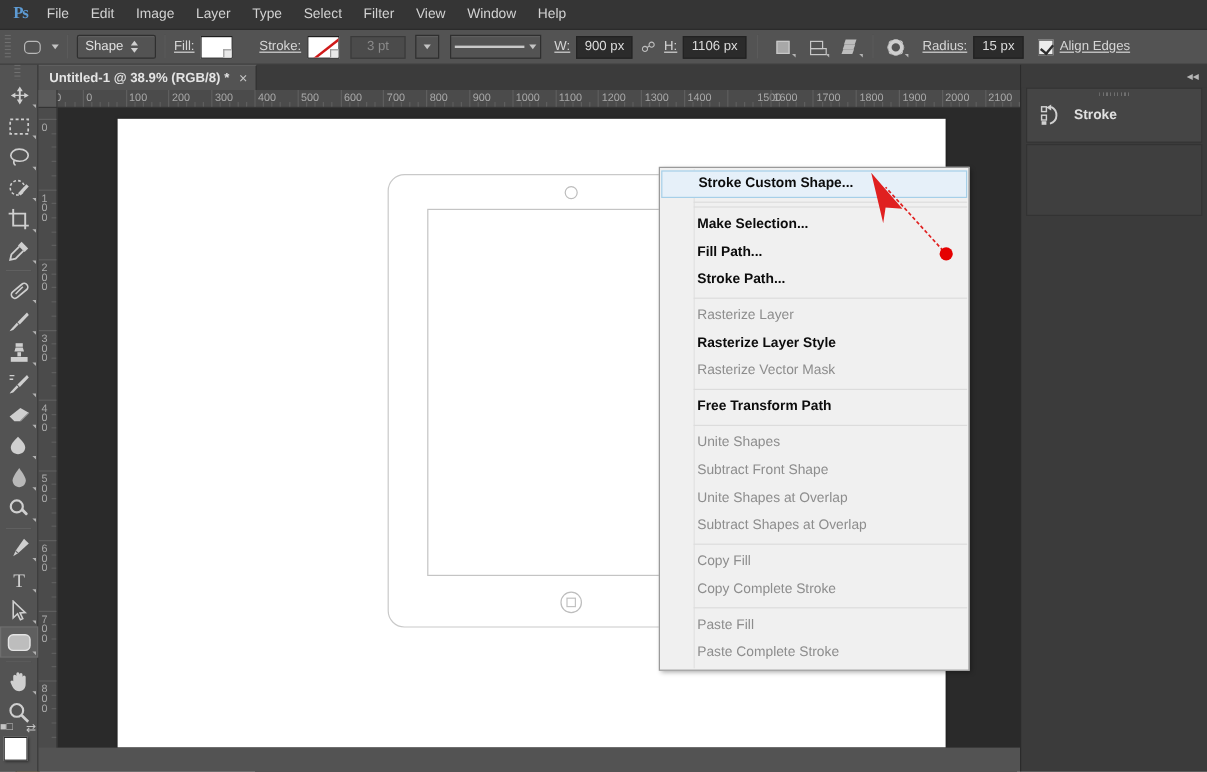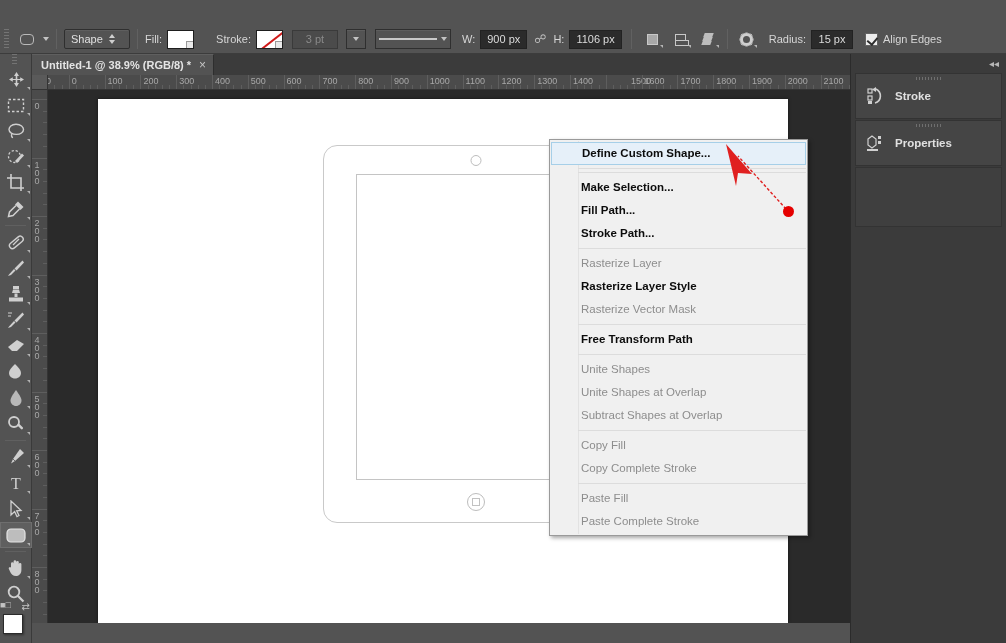"Ps" div.menubar { html: none -> <div> <div>Ps</div> <div>File</div> <div>Edit</div> <div>Image</div> <div>Layer</div> <div>Type</div> <div>Select</div> <div>Filter</div> <div>View</div> <div>Window</div> <div>Help</div> </div> }
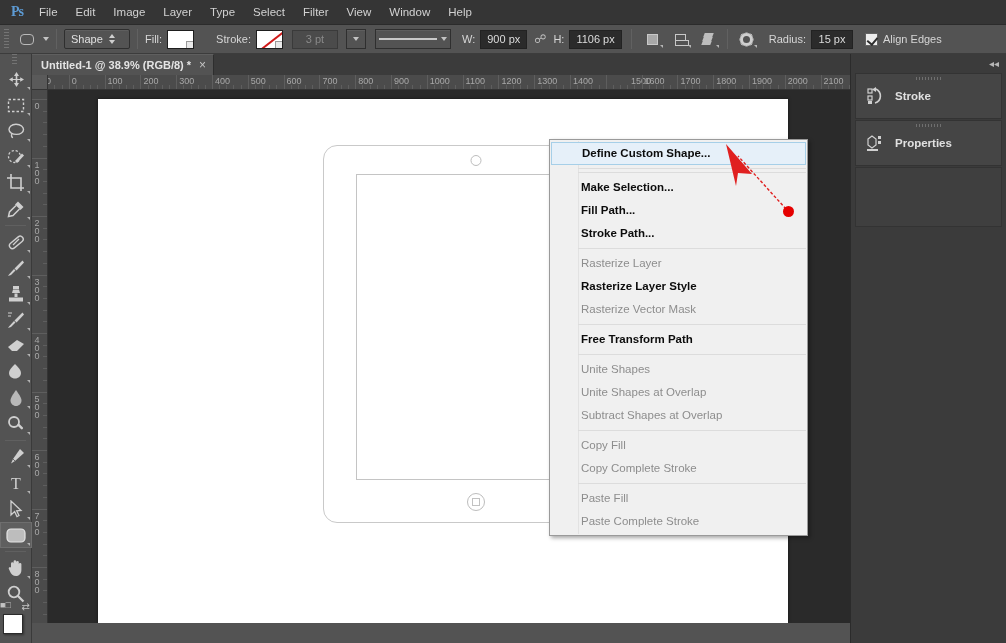"Fill:" .lbl { text-decoration: none -> underline }
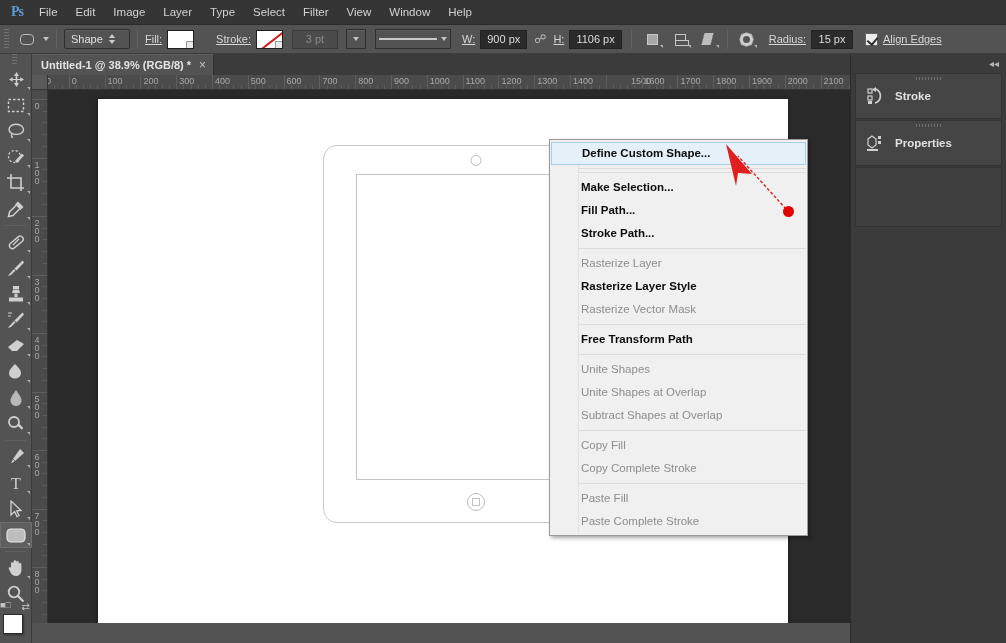"Properties" div.panel-tab { html: <div> <span></span> <span> <svg> <polygon></polygon> <rect></rect> <rect></rect> <rect></rect> </svg> </span> <span>Properties</span> </div> -> none }
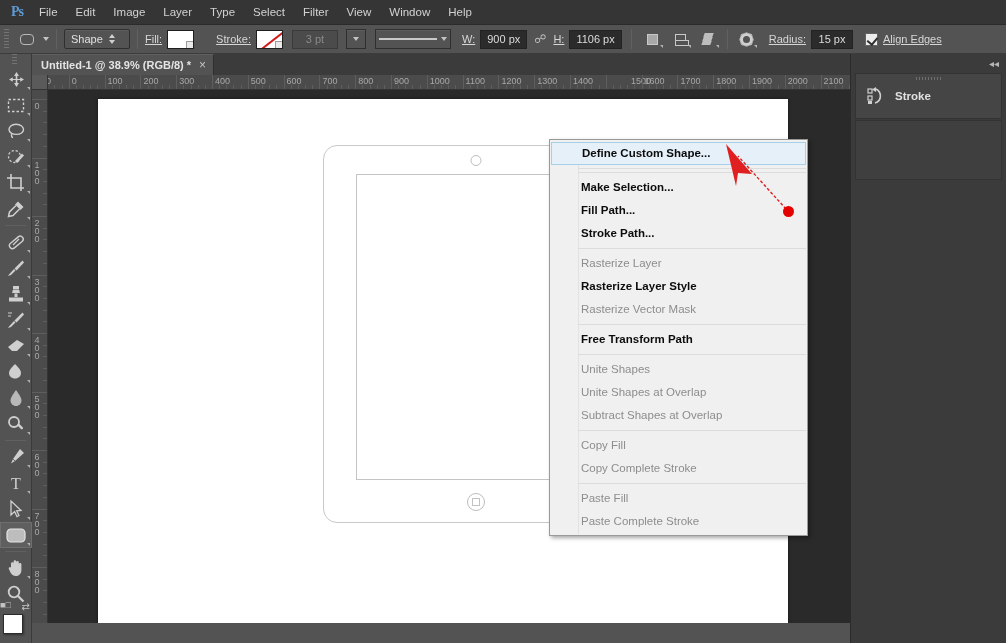"Define Custom Shape..." div.ctx-item { text: Define -> Stroke }
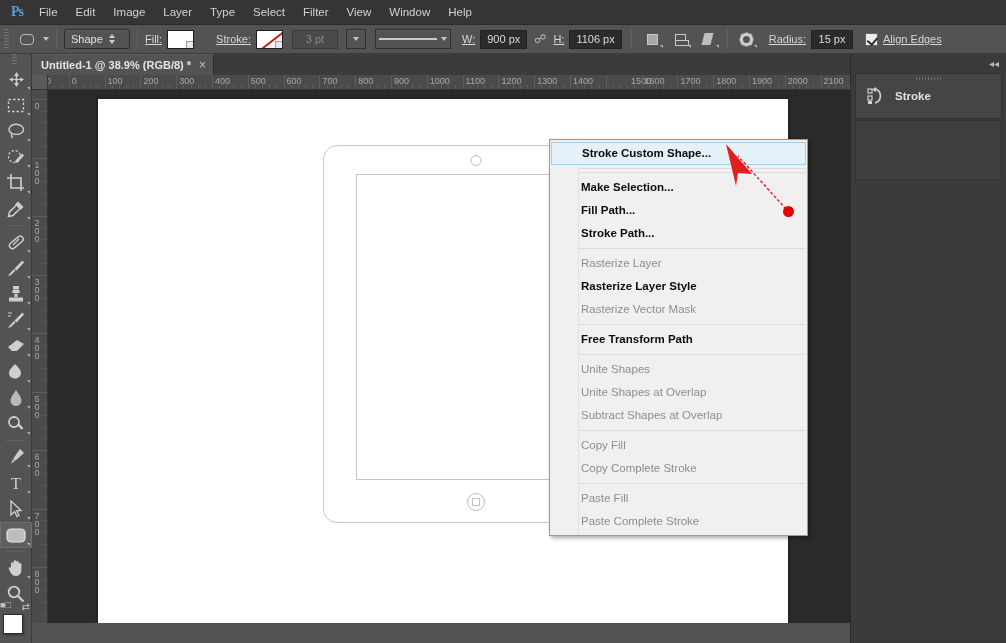"Subtract Front Shape" div.ctx-item { html: none -> <div>Subtract Front Shape</div> }
